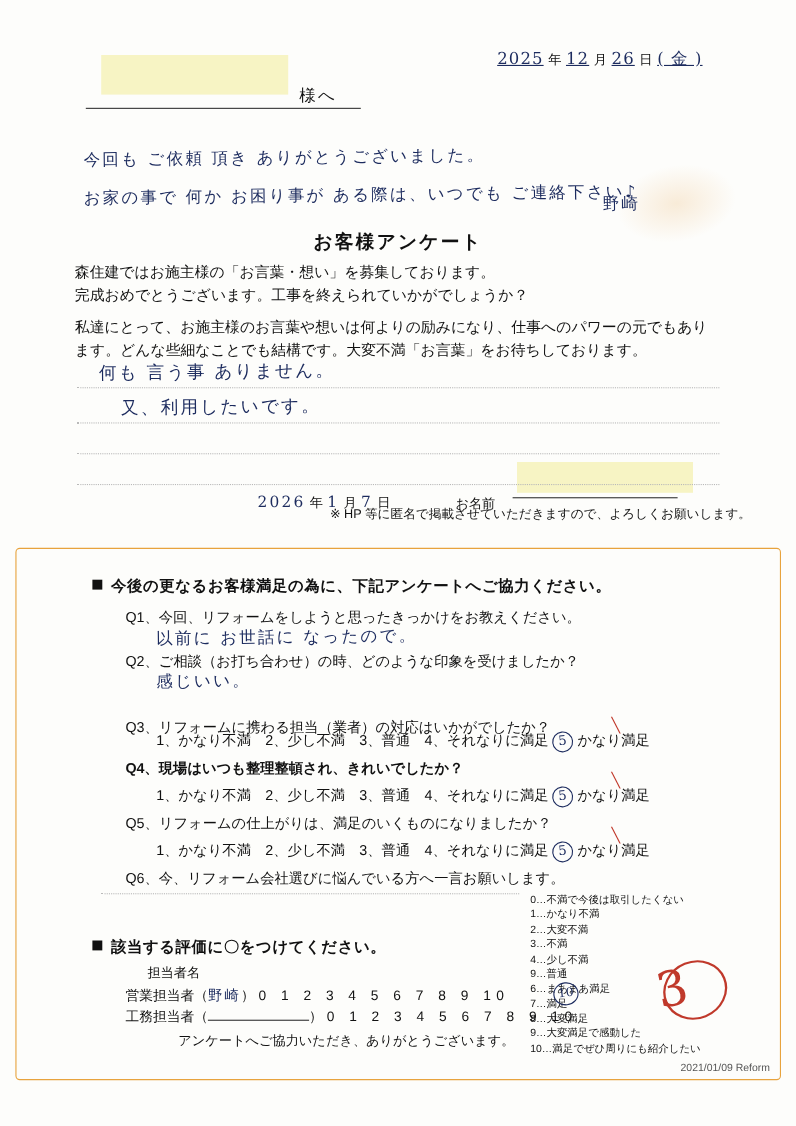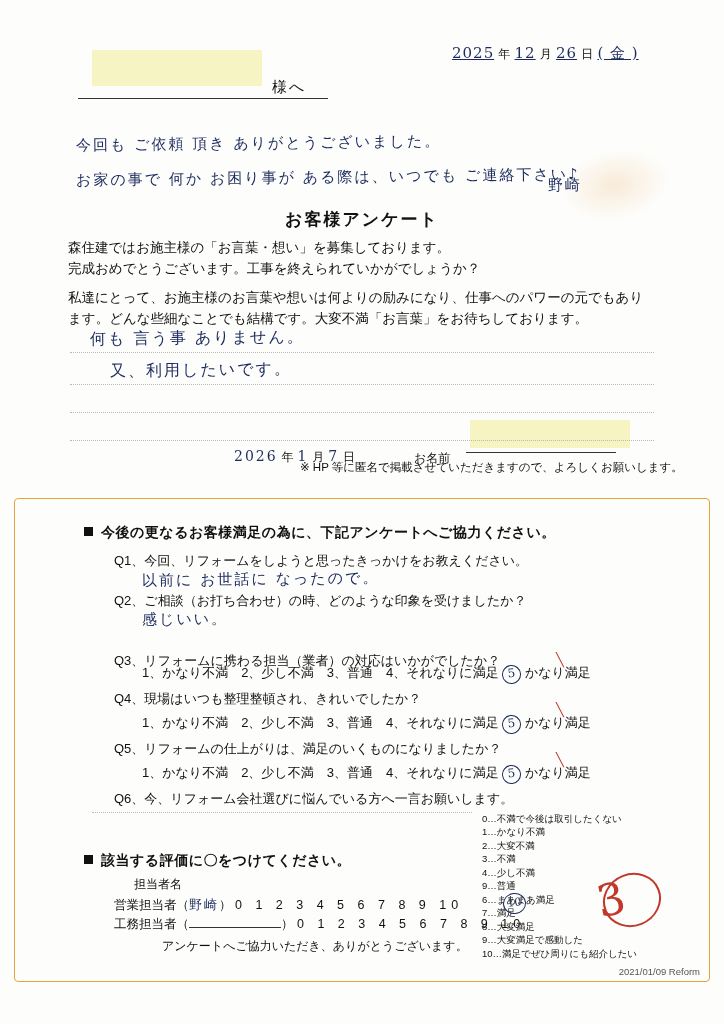"Q4、現場はいつも整理整頓され、きれいでしたか？" div.q { font-weight: none -> bold }
